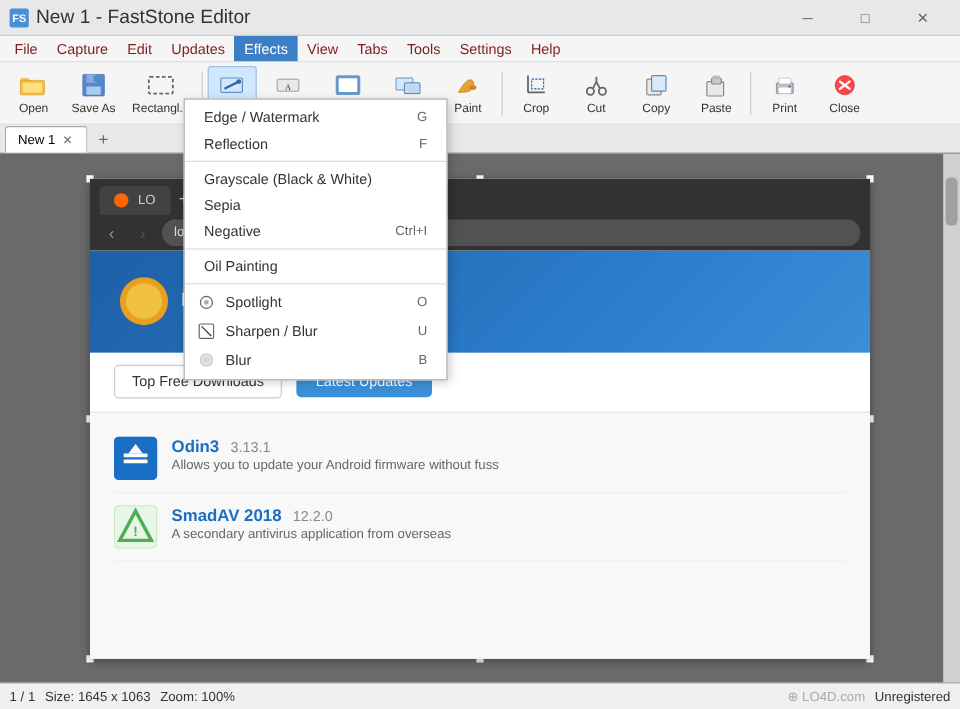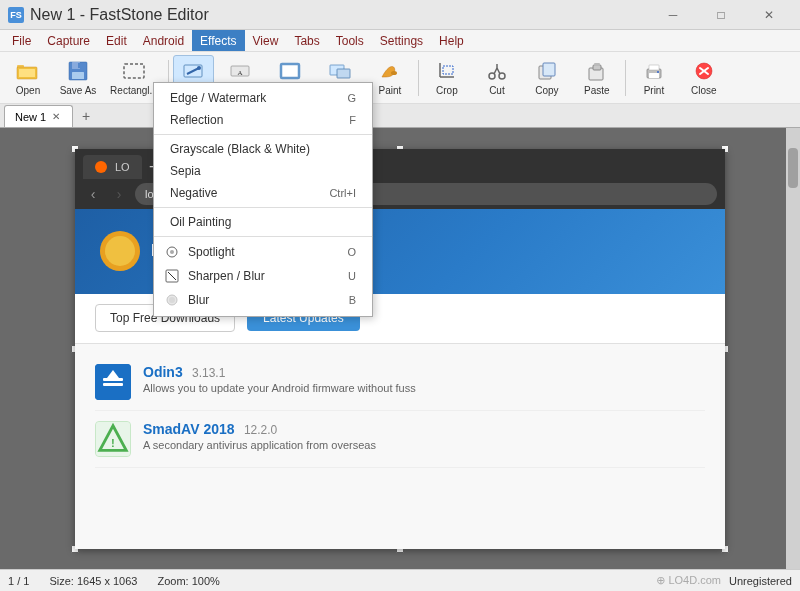"Android" div.menu-item { text: Android -> Updates }
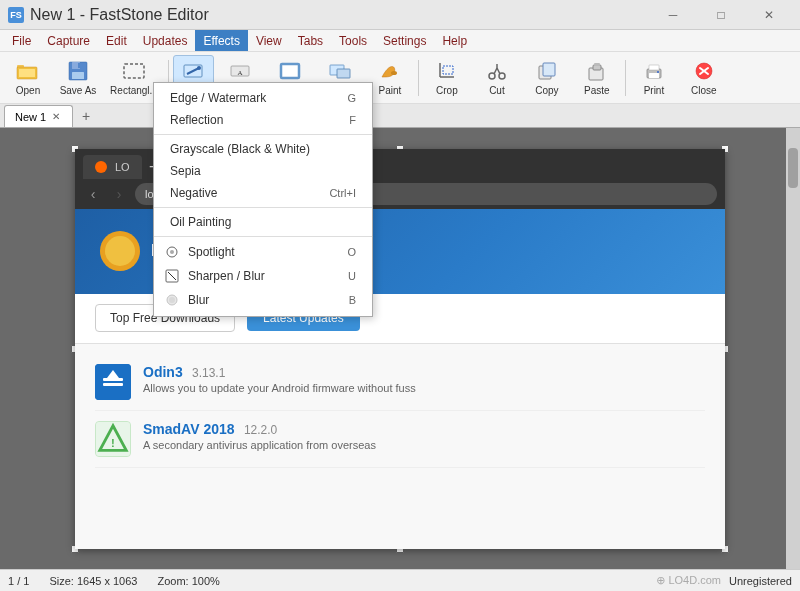"1 / 1" .status-bar { gap: 20px -> 8px }
